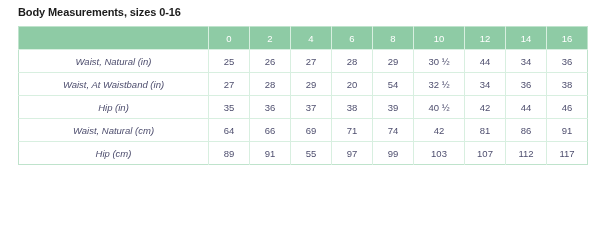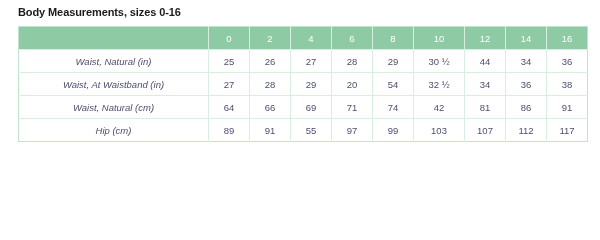"Hip (in)" tr { html: none -> <tr> <td>Hip (in)</td> <td>35</td> <td>36</td> <td>37</td> <td>38</td> <td>39</td> <td>40 ½</td> <td>42</td> <td>44</td> <td>46</td> </tr> }
